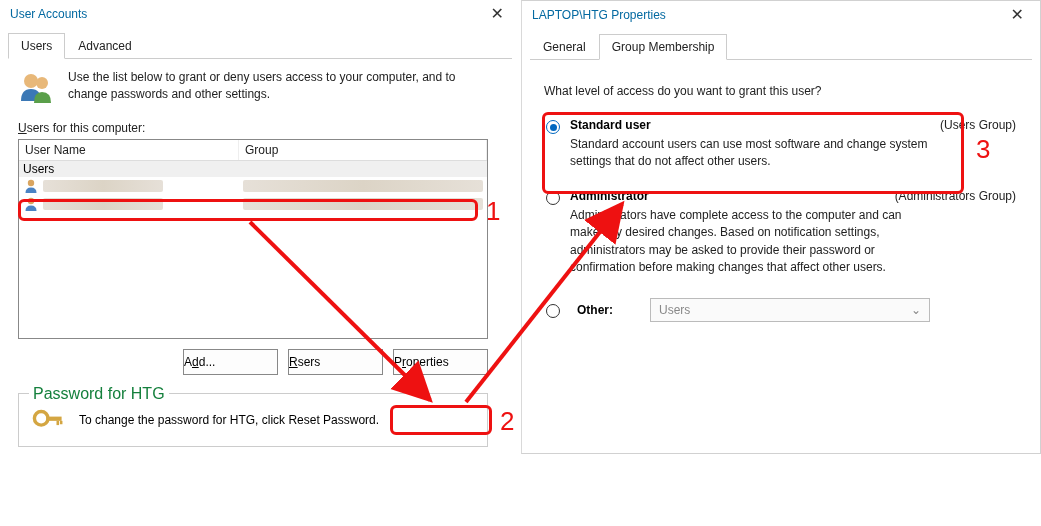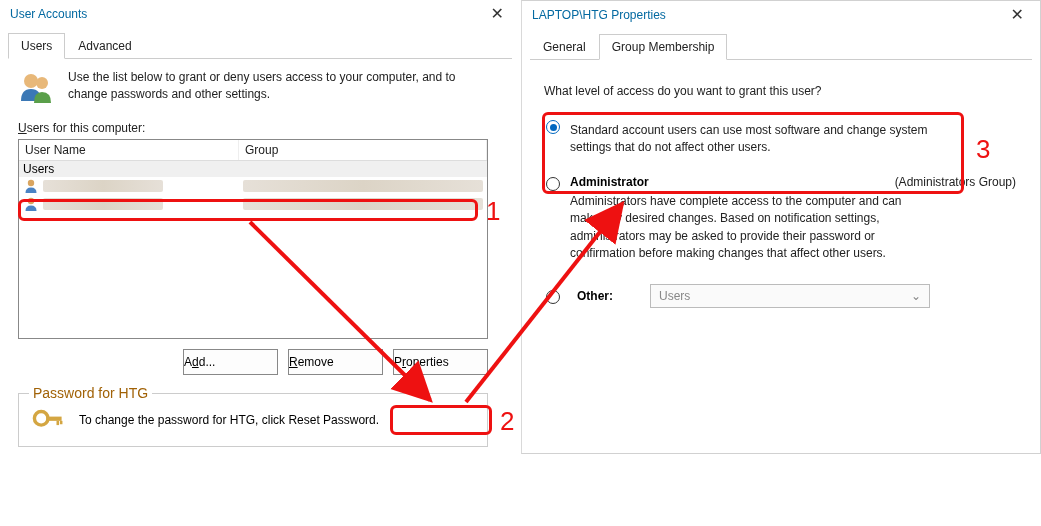"Standard user" div.radio-header { html: none -> <div> <span>Standard user</span> <span>(Users Group)</span> </div> }
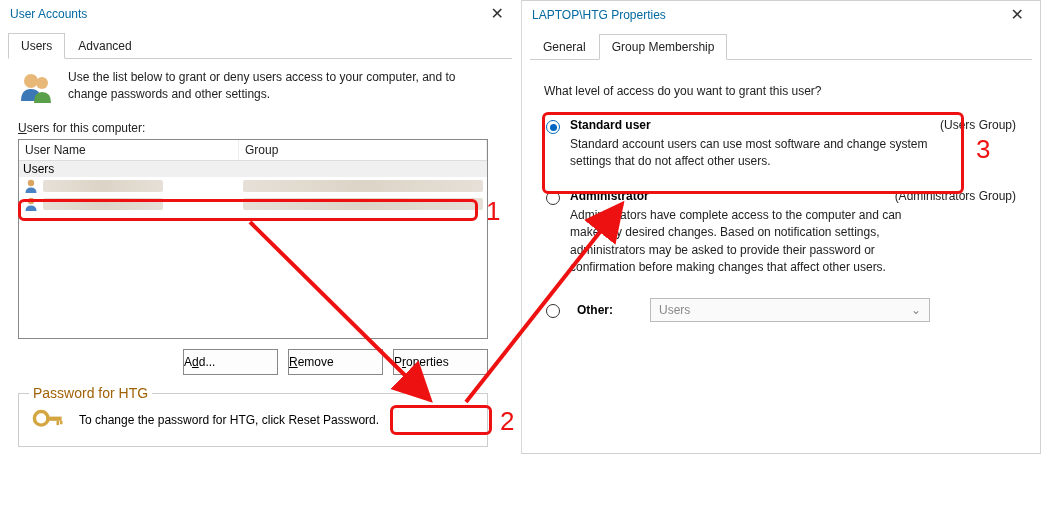"emove" span { text: emove -> sers }
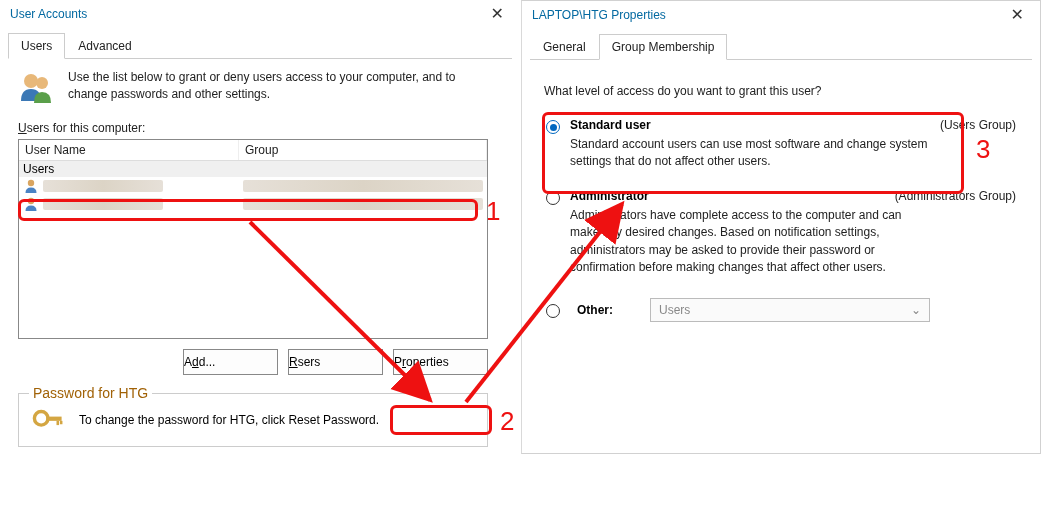"Password for HTG" .fieldset-legend { color: #a16207 -> #15803d; font-size: 14px -> 16px }
